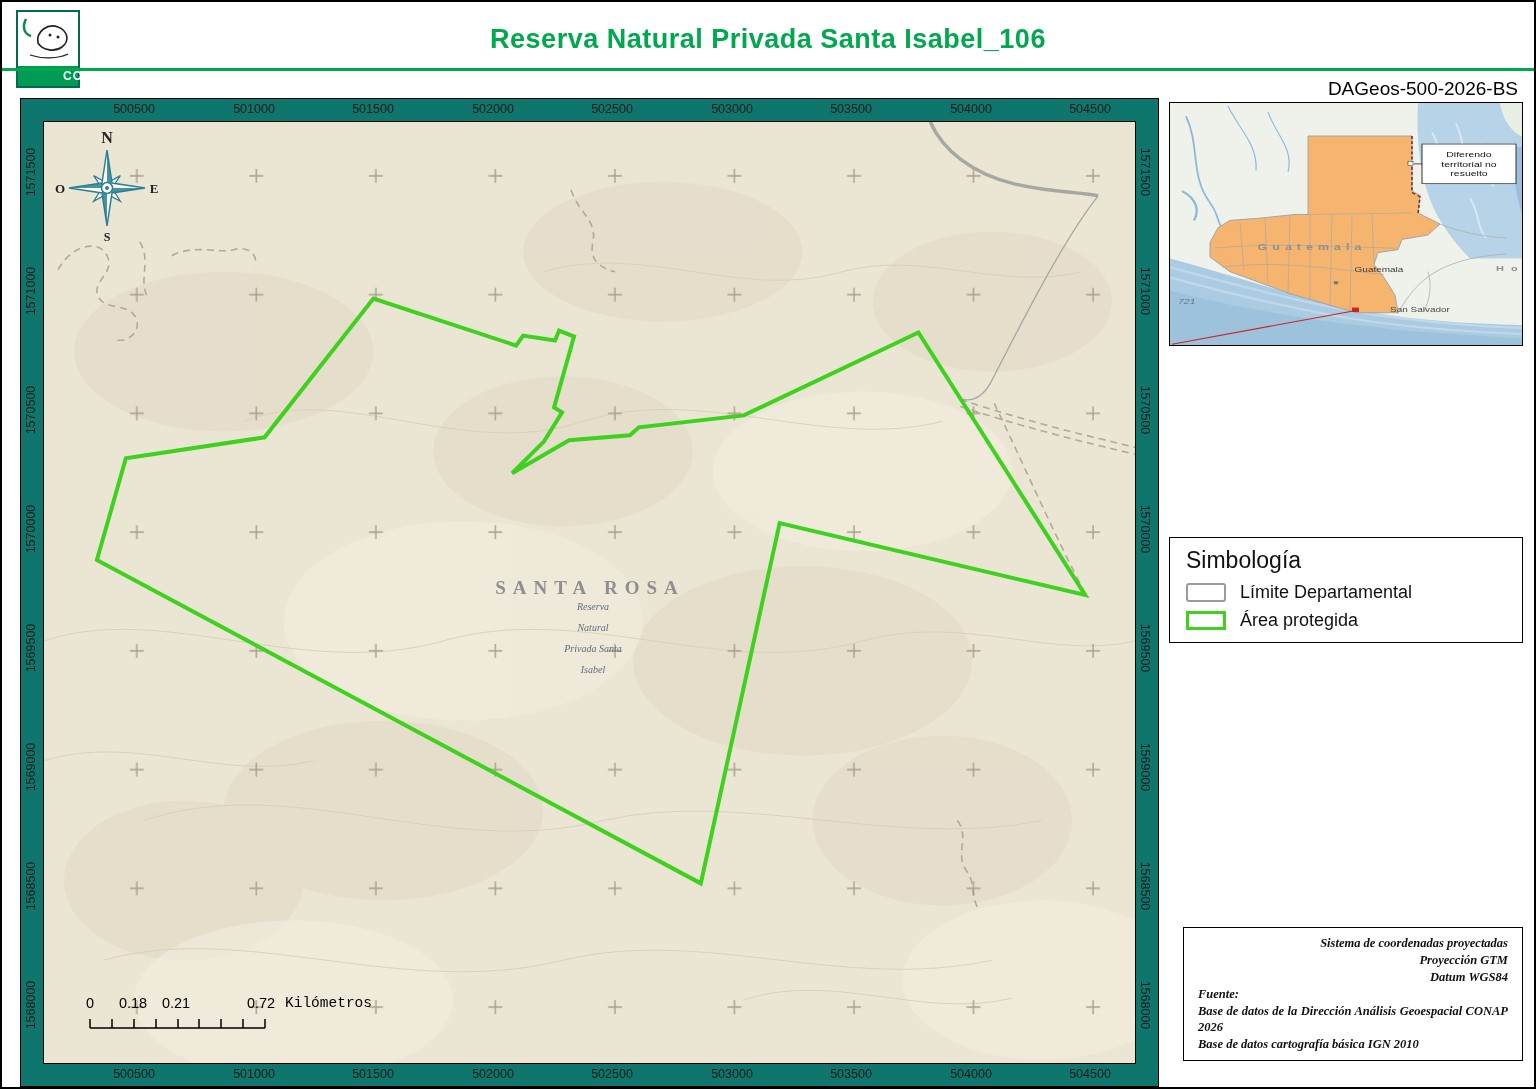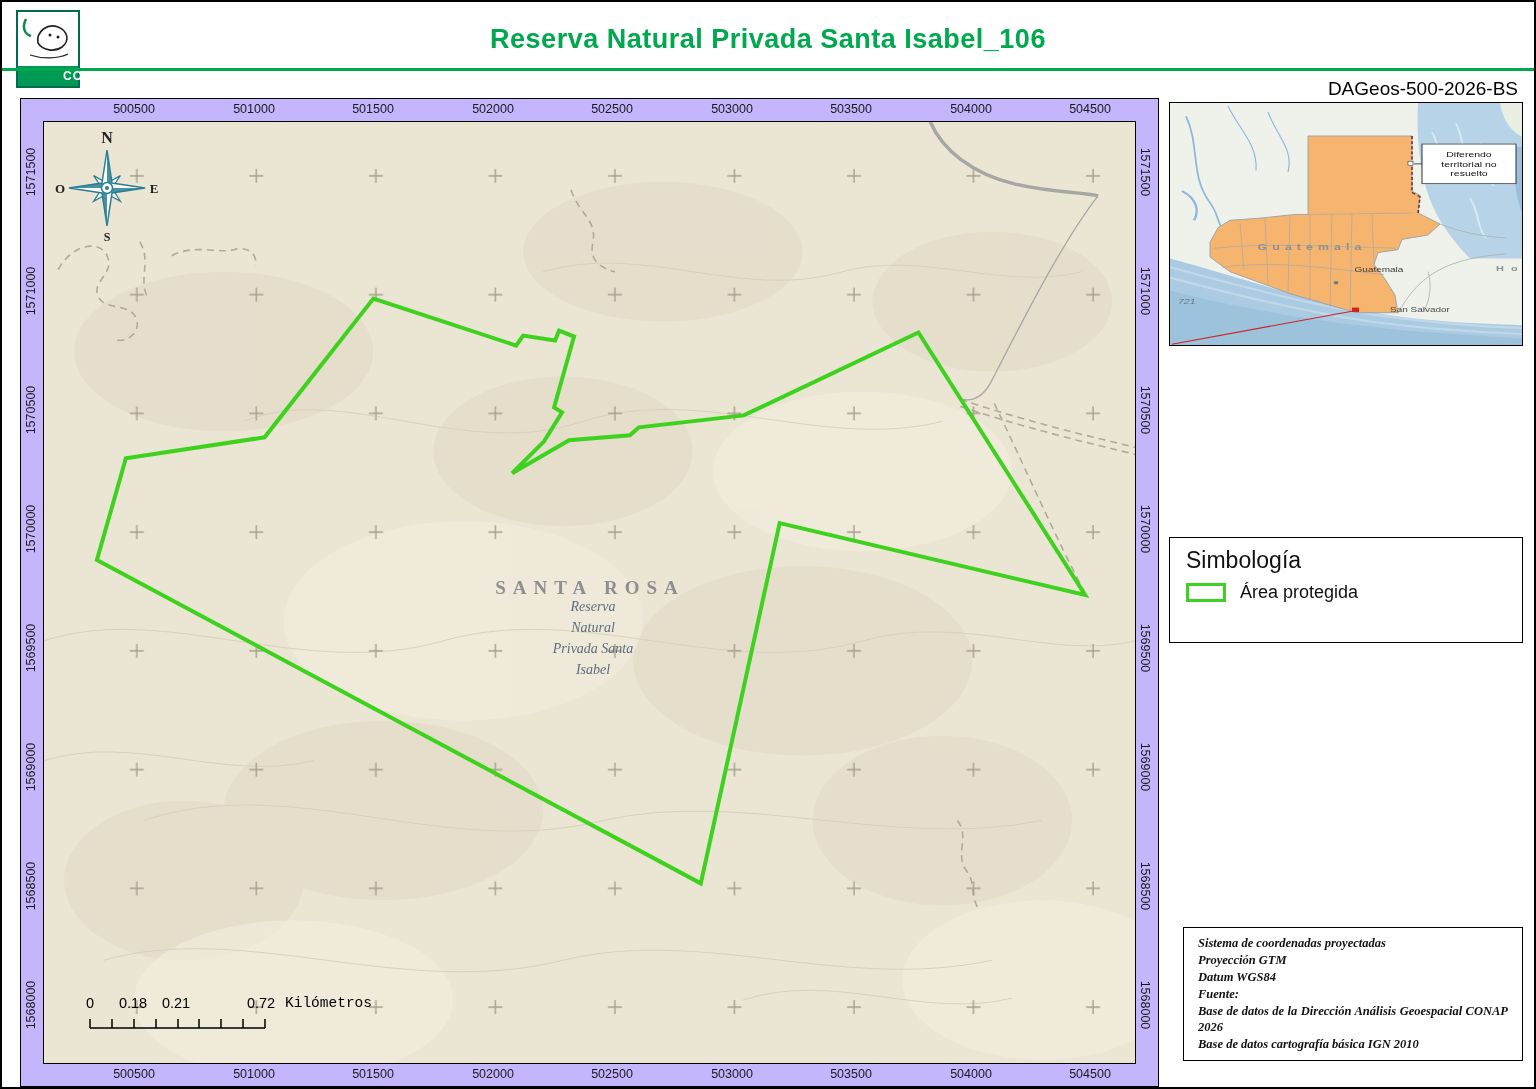"500500" .map-frame { background: #c4b5fd -> #0f766e }
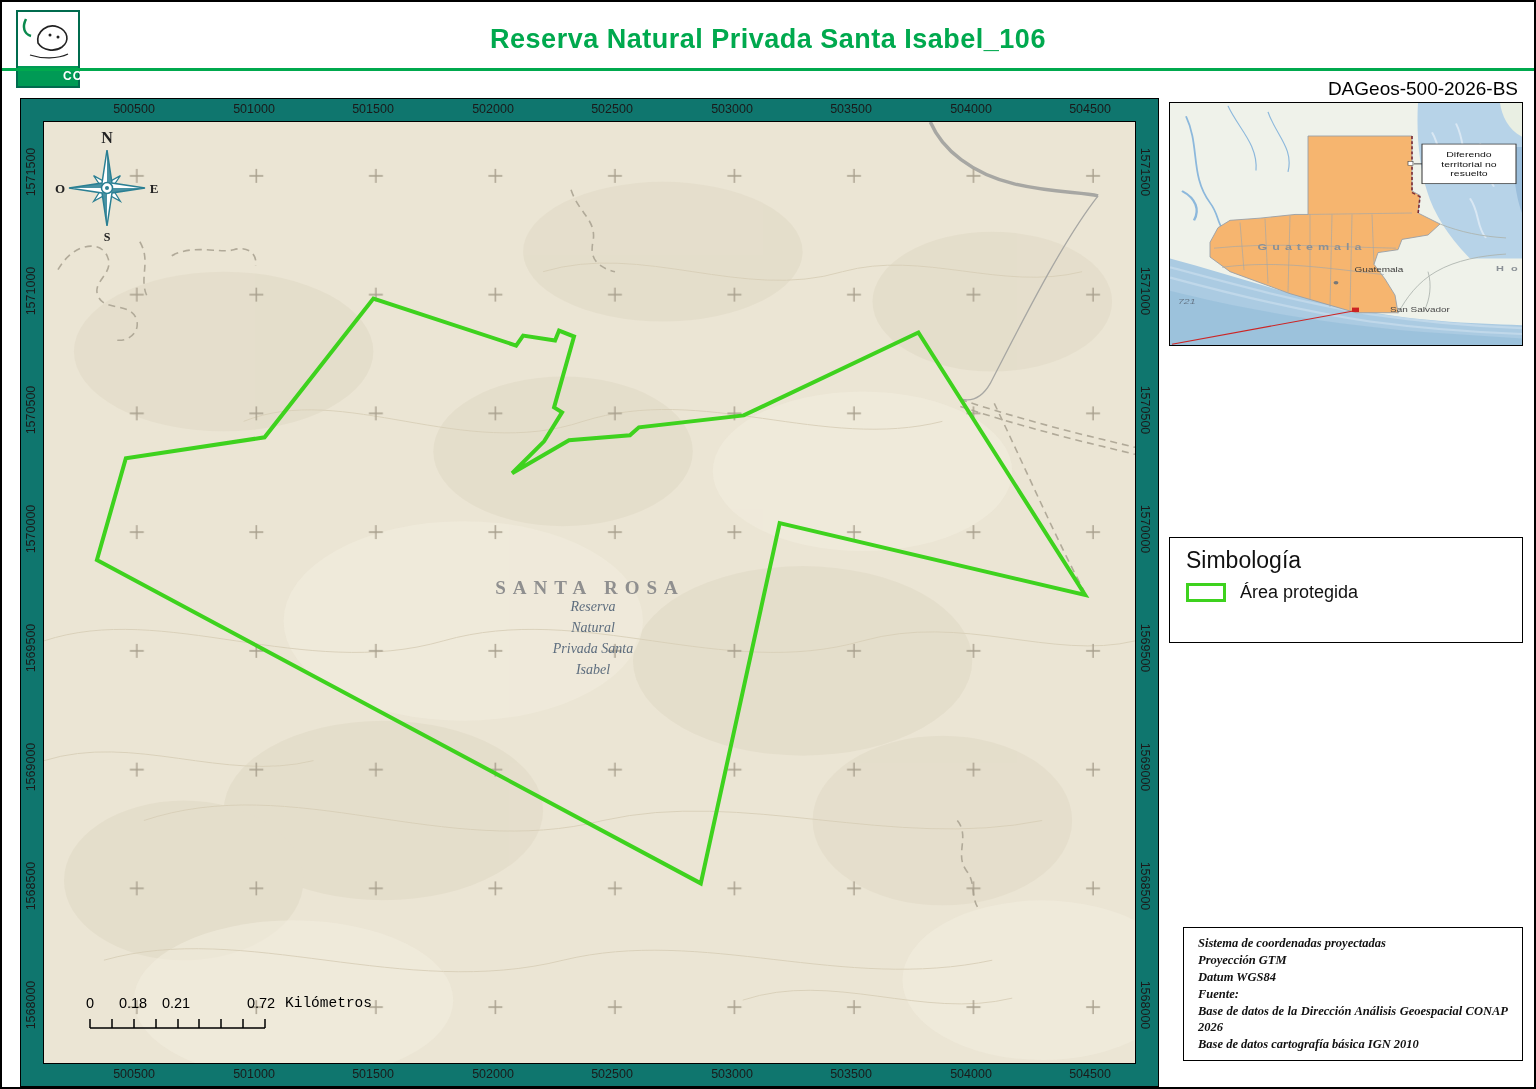"Límite Departamental" div.legend-item { html: none -> <div> <div></div> <span>Límite Departamental</span> </div> }
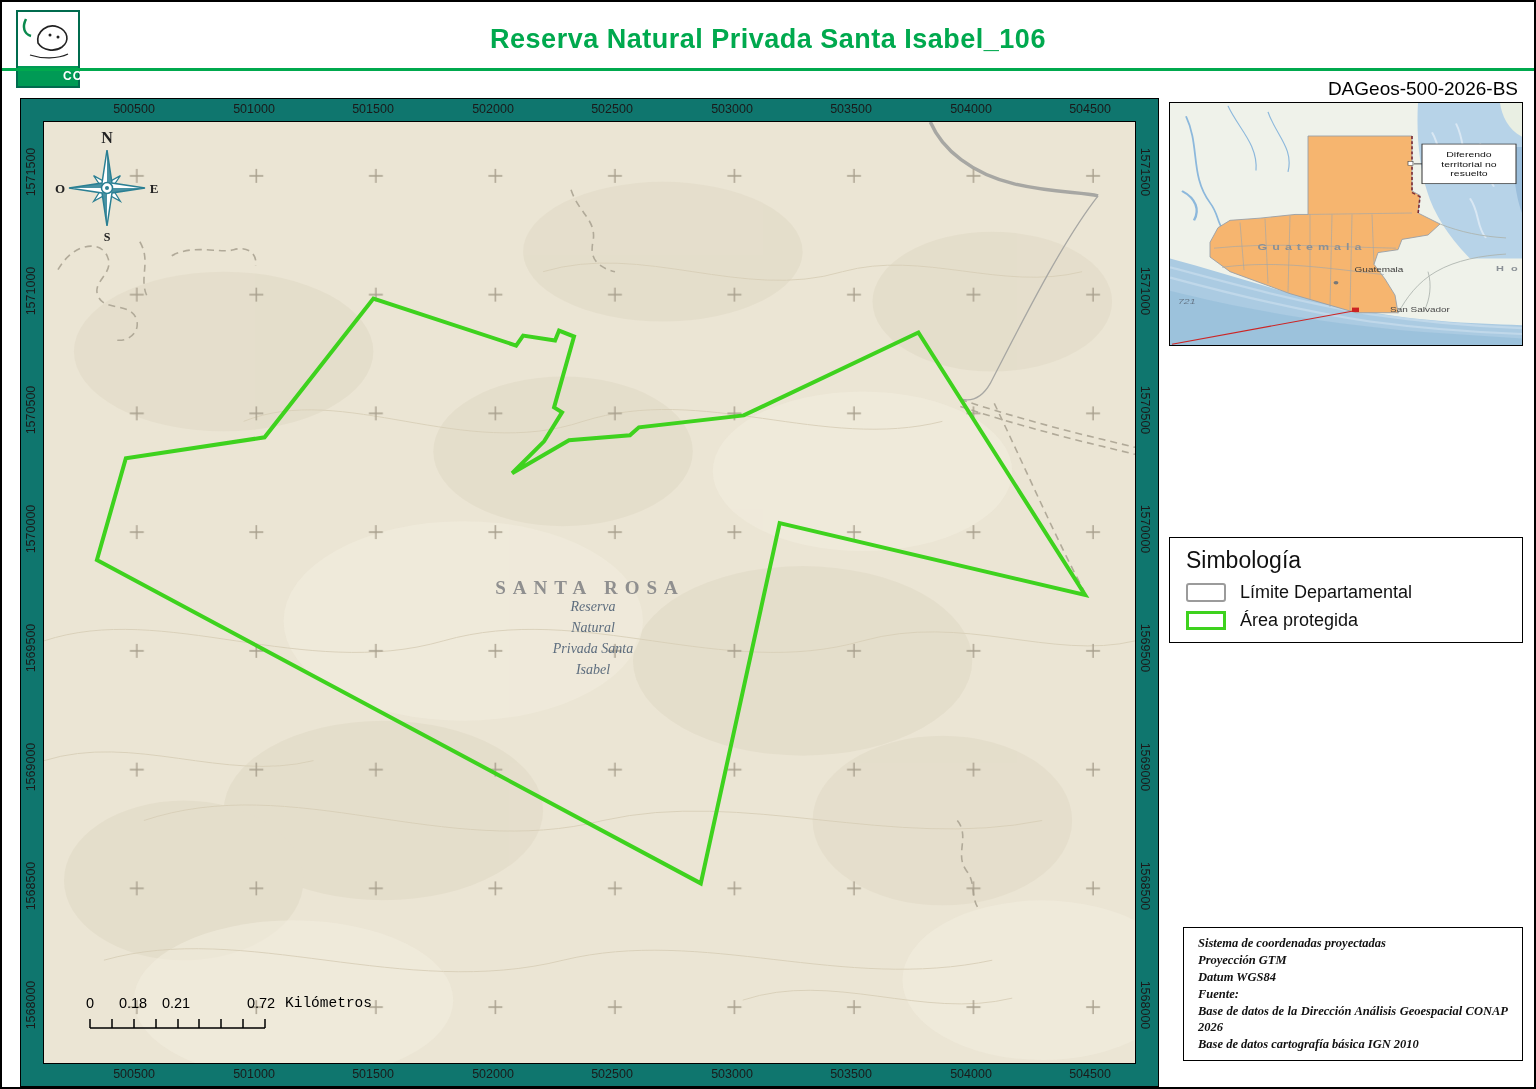"Reserva" .reserve-label { font-size: 14px -> 10px }
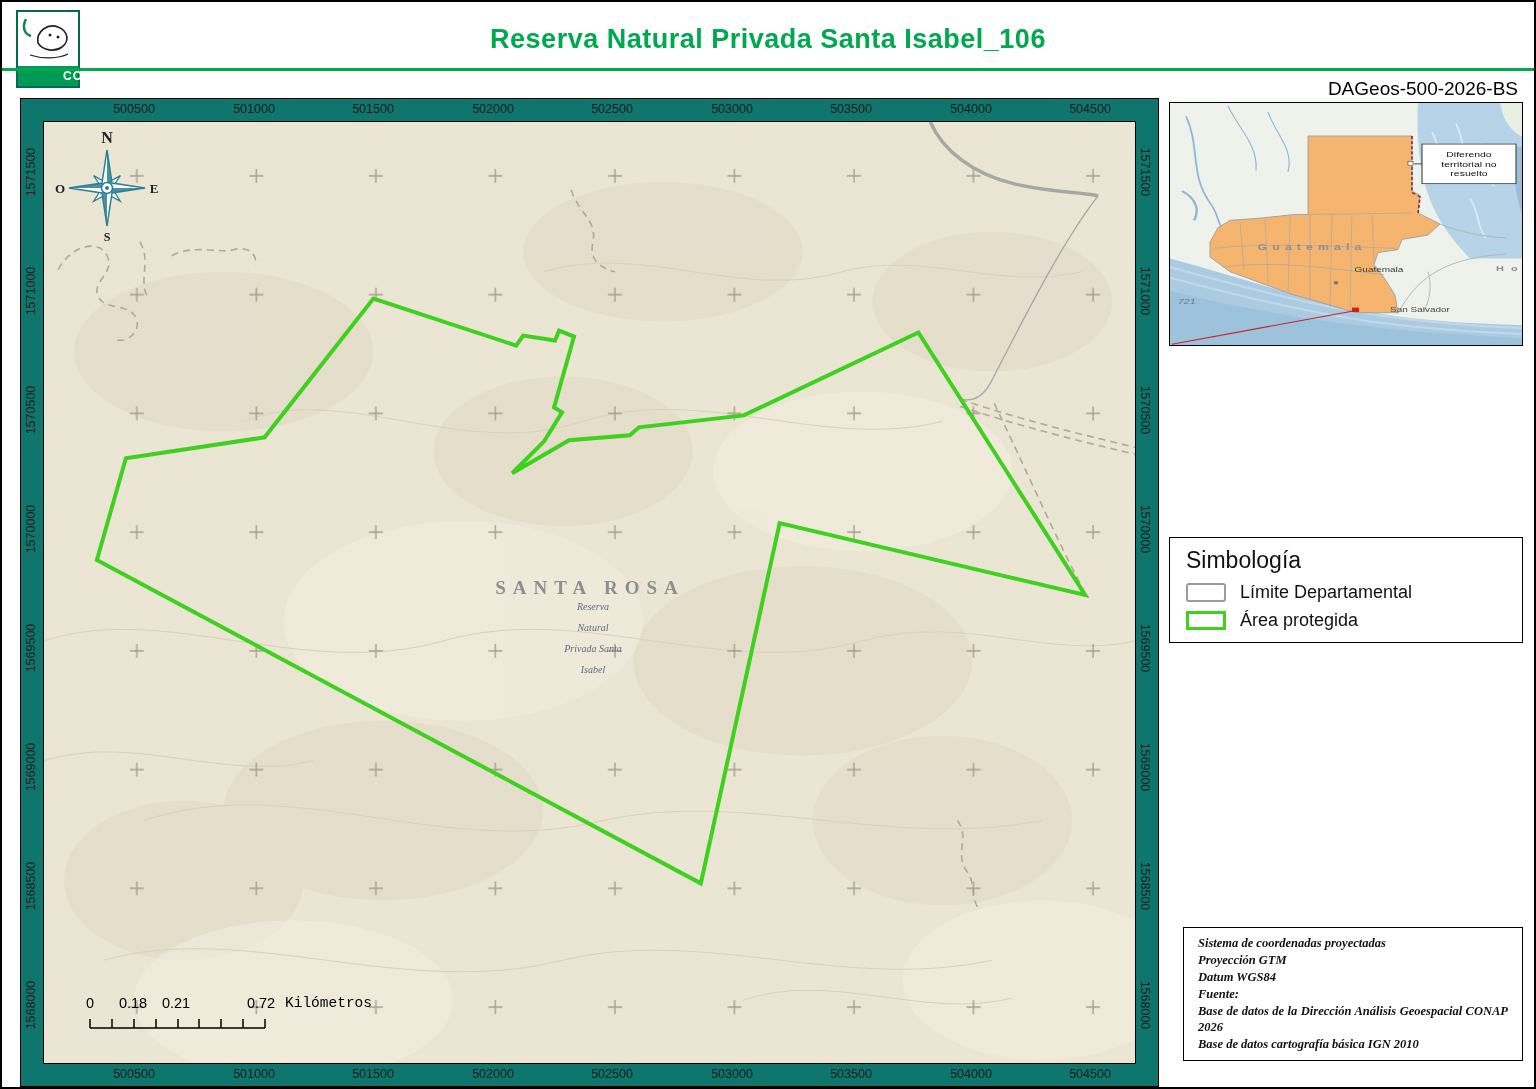"Sistema de coordenadas proyectadas" .credits .center { text-align: left -> right }
